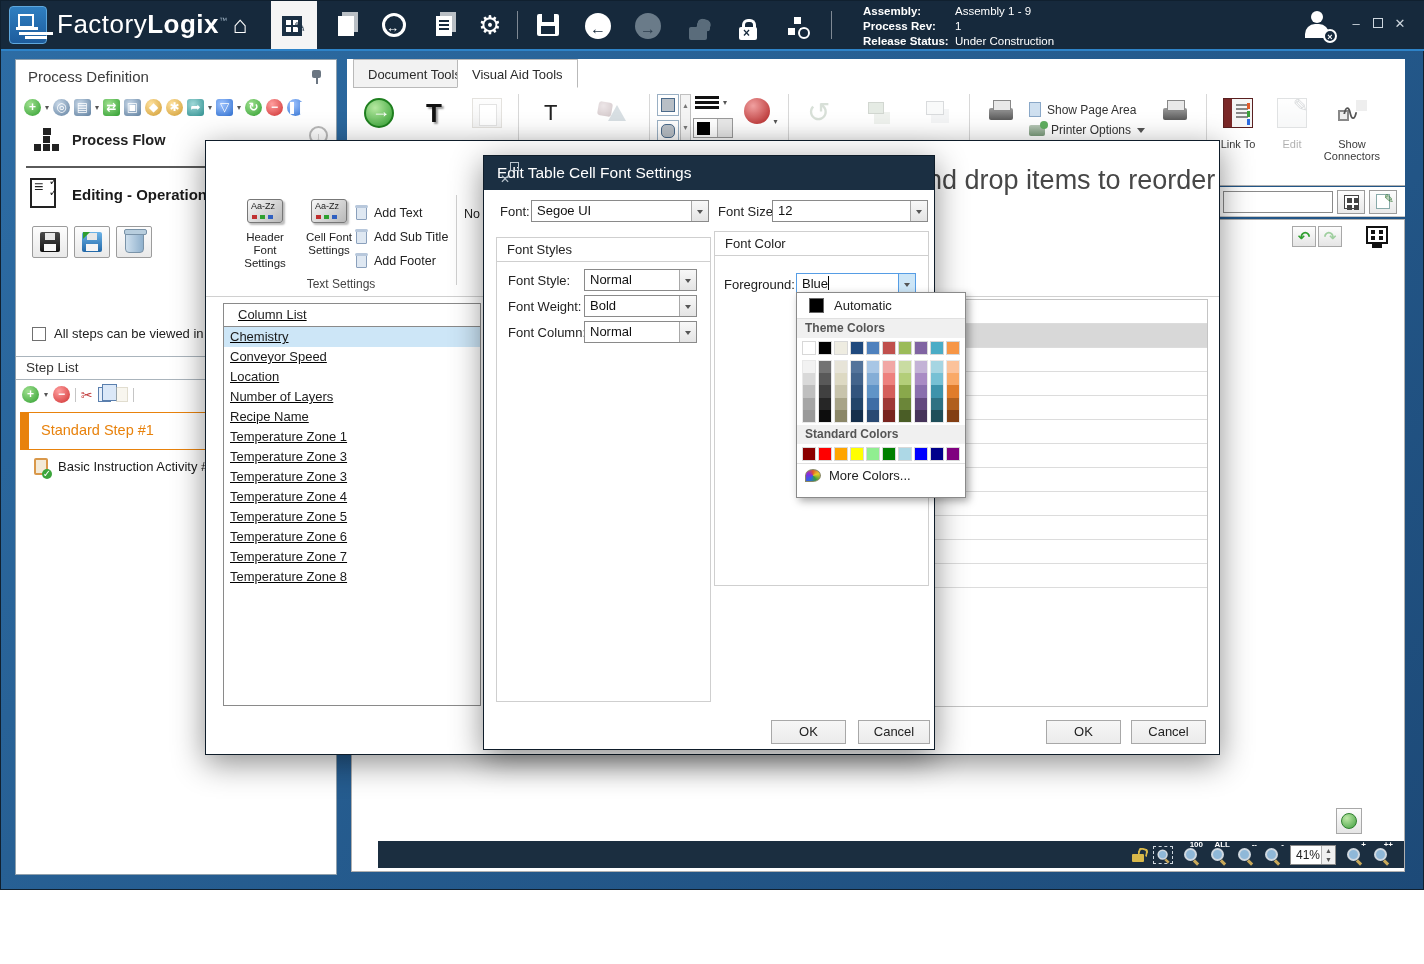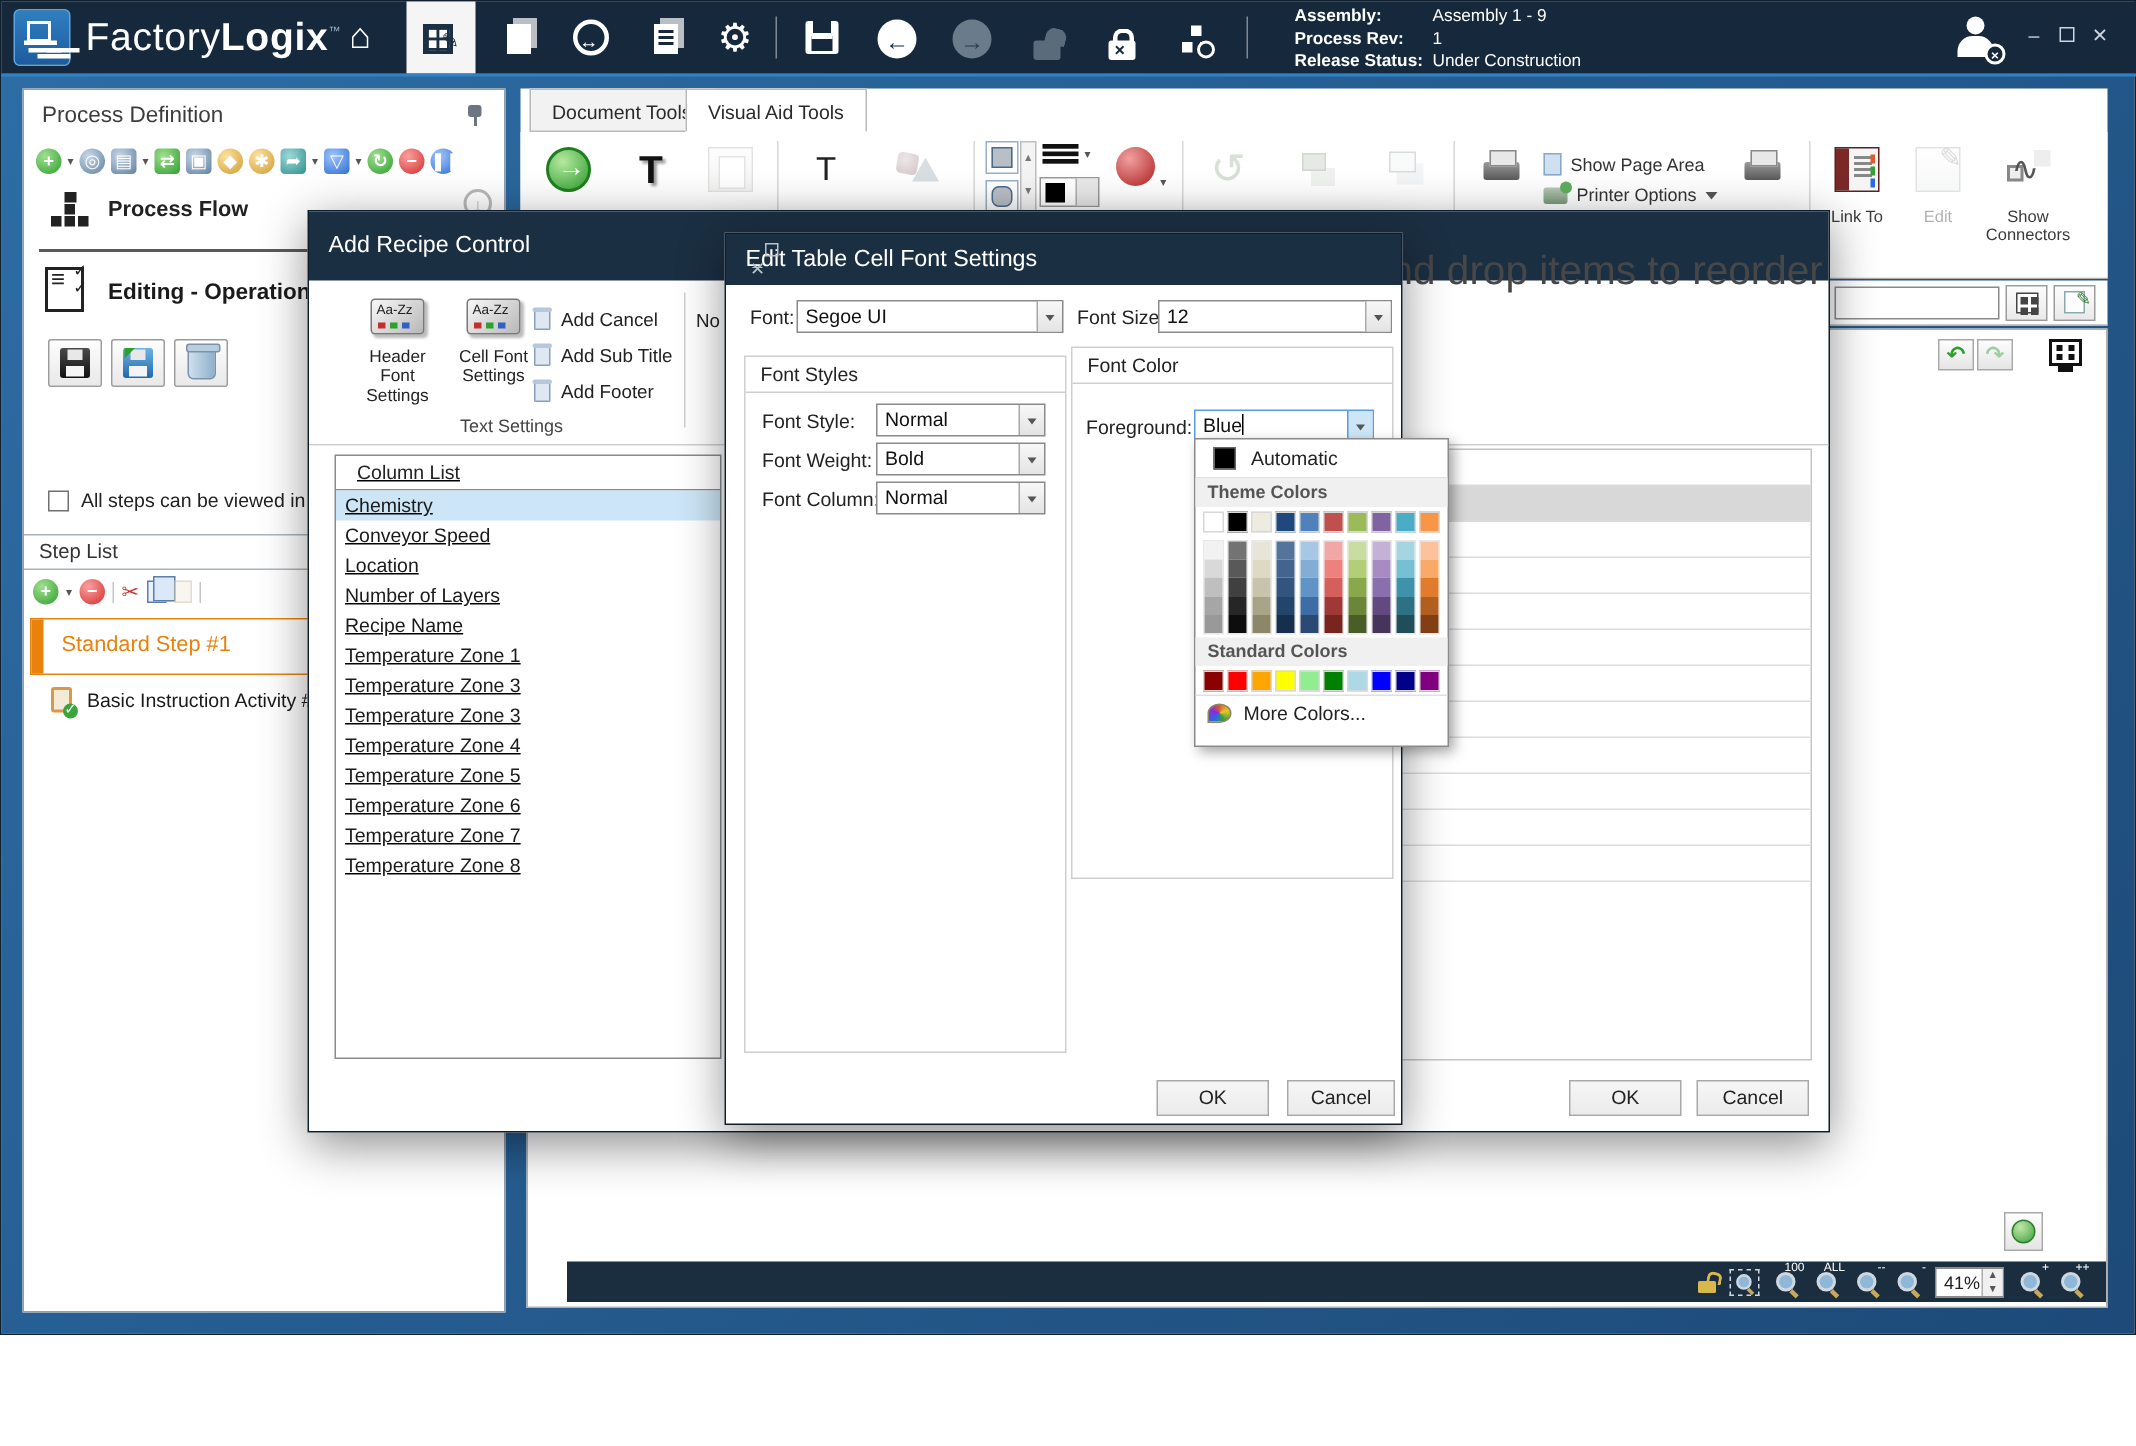"Add Recipe Control" div.dlg-title { html: <div> <span>Add Recipe Control</span> </div> -> none }
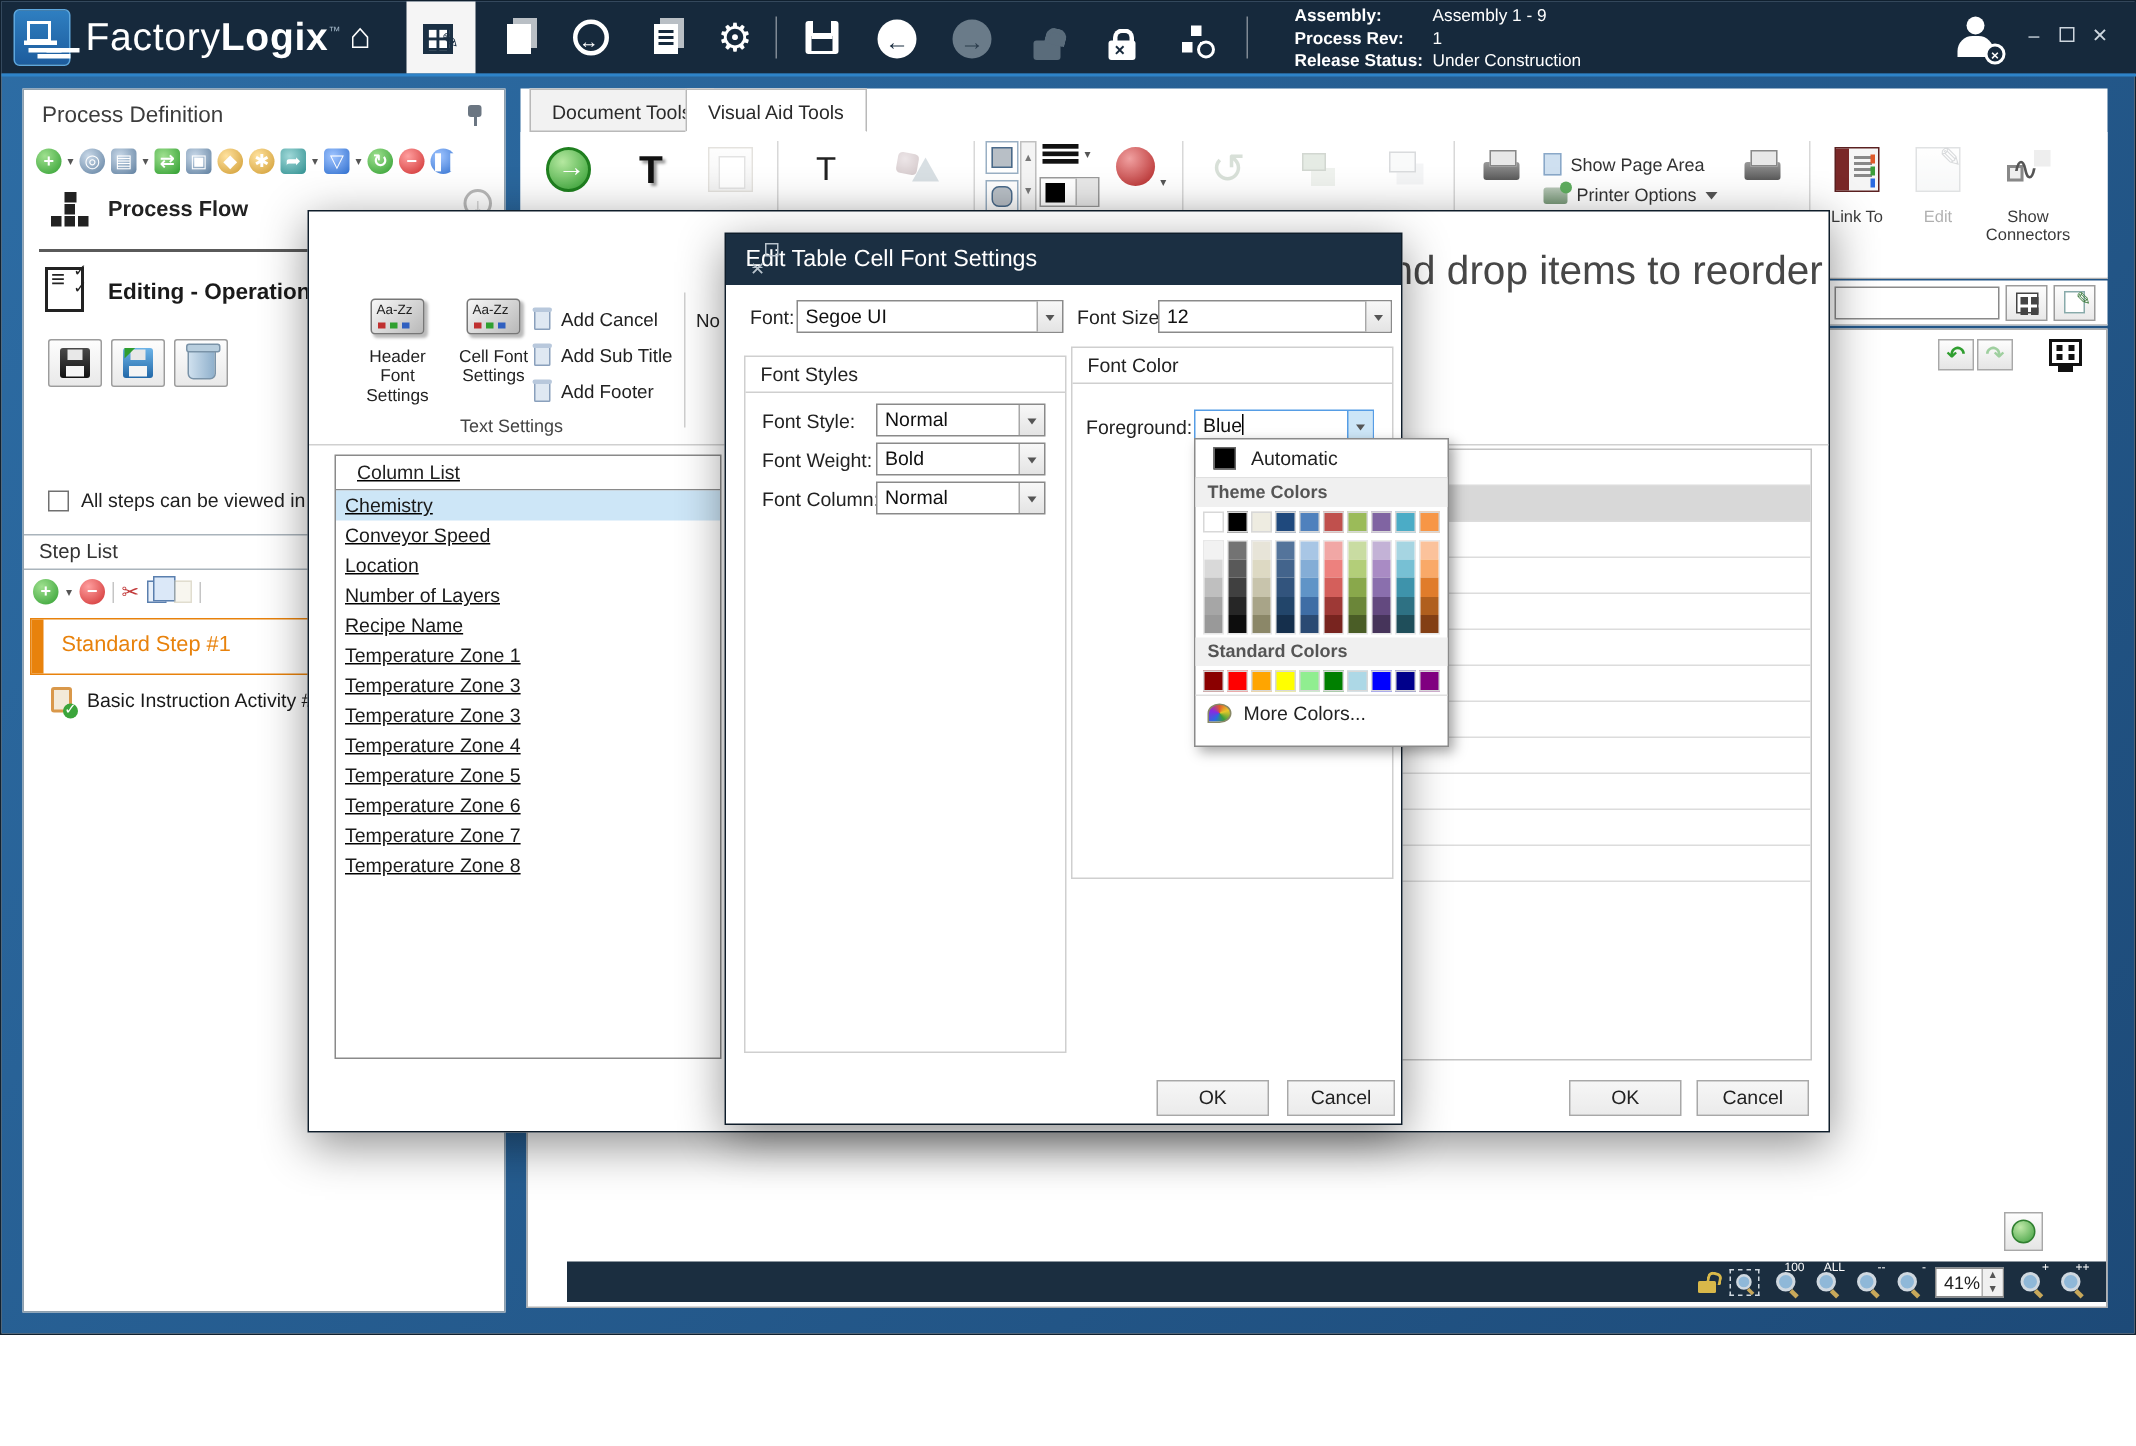"Add Cancel" span { text: Cancel -> Text }
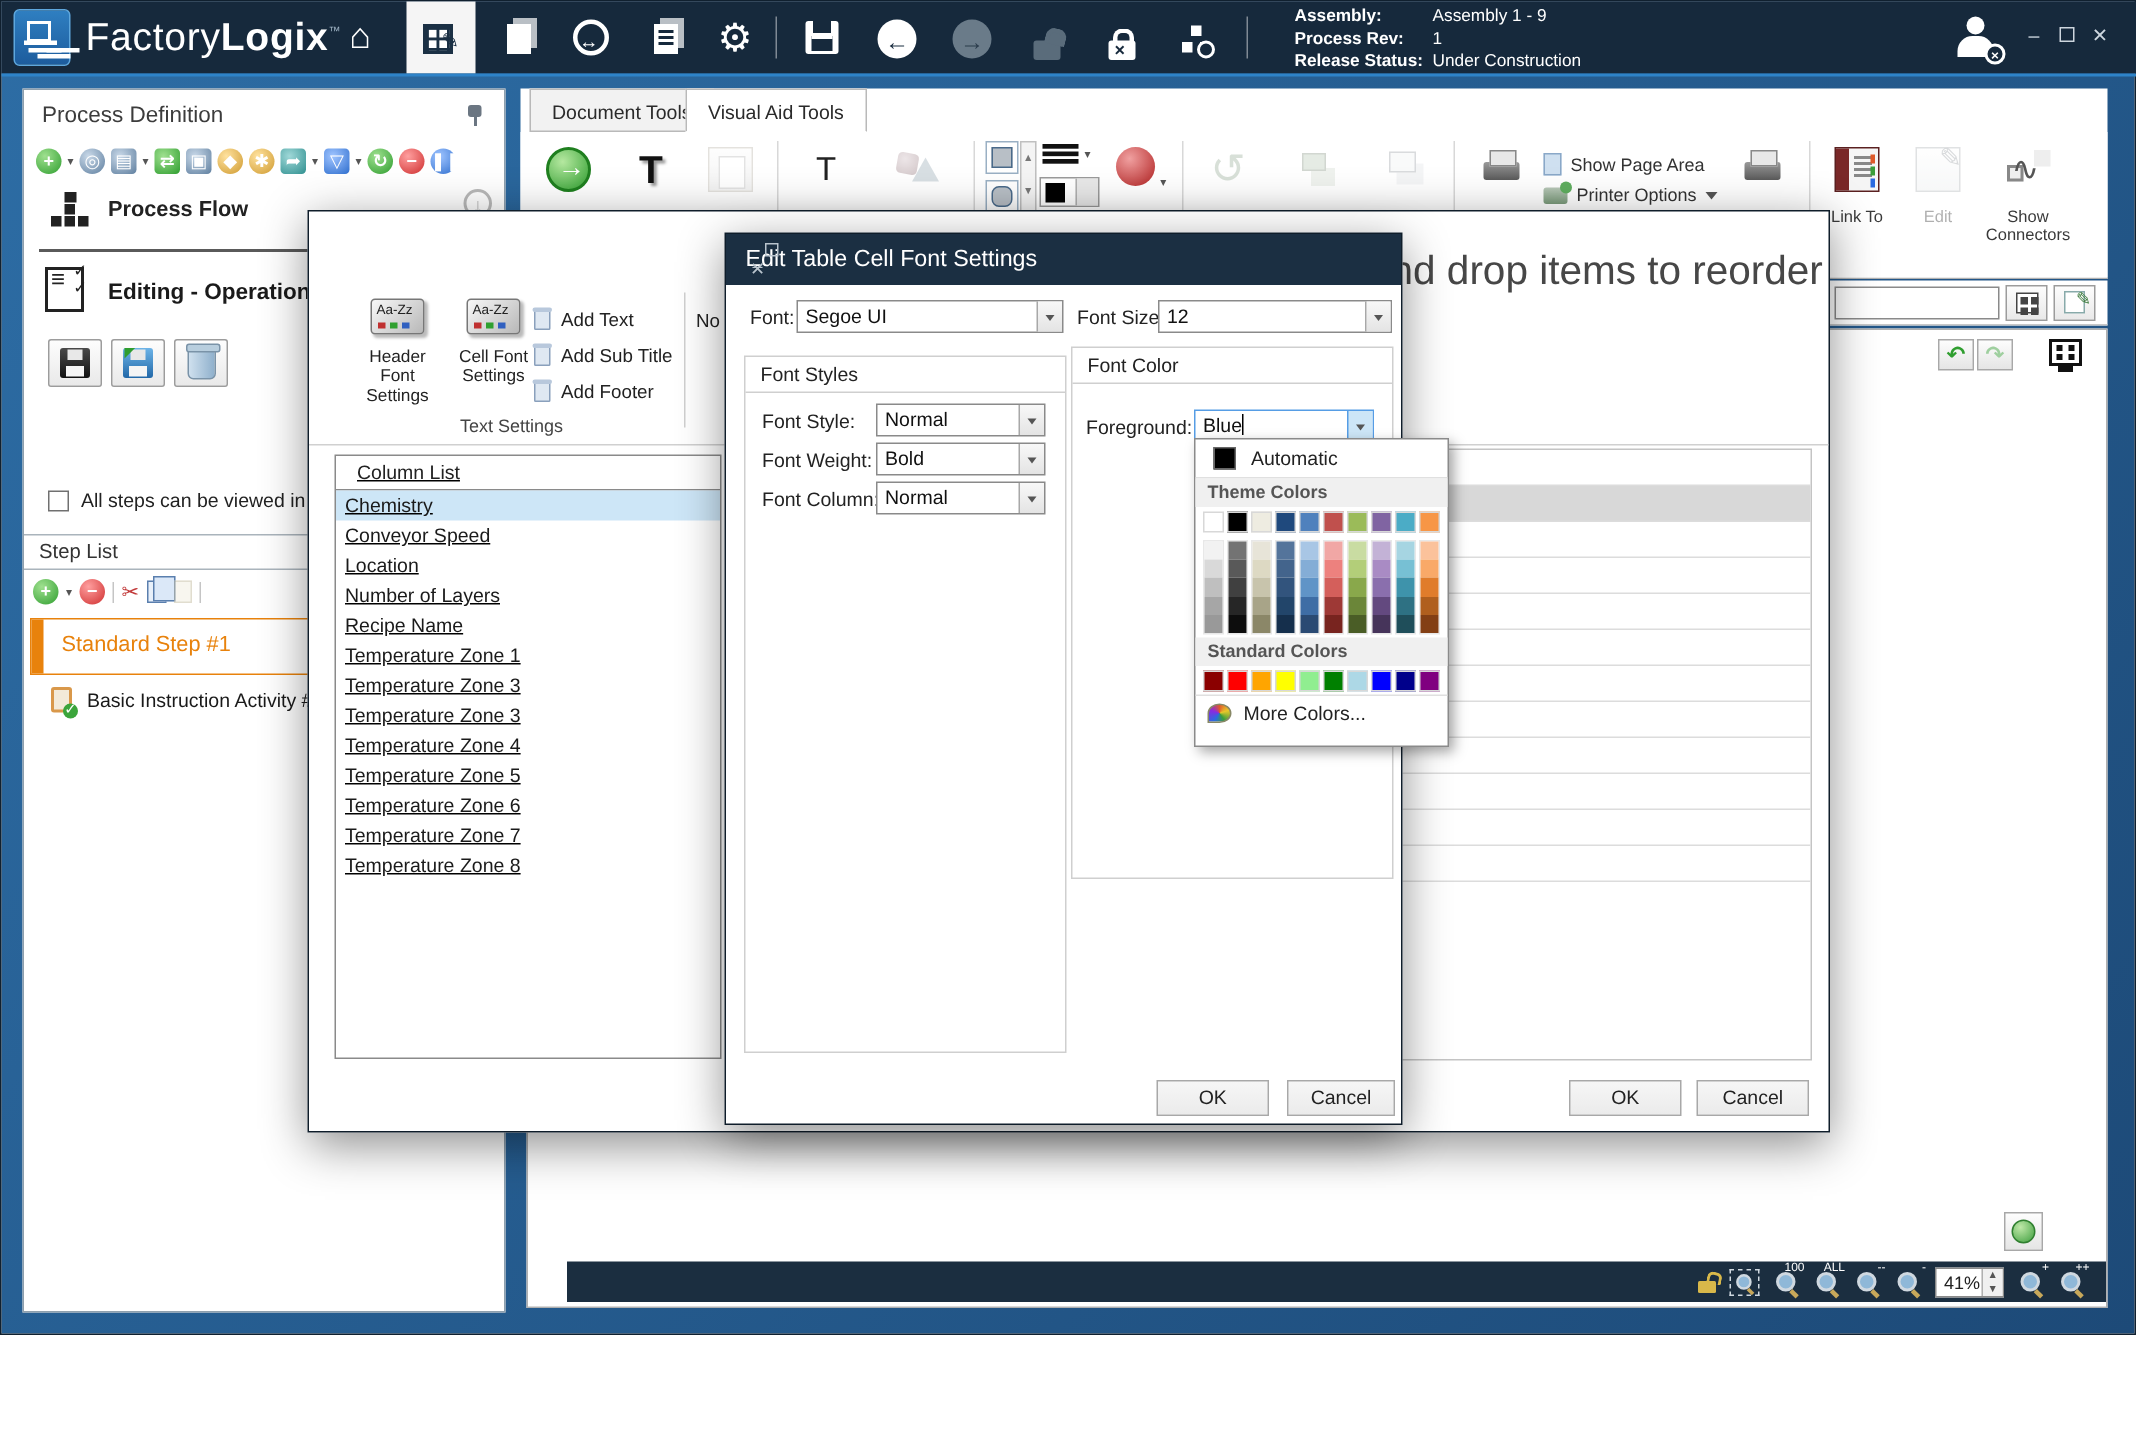"100" .mag .tag { font-weight: normal -> bold }
